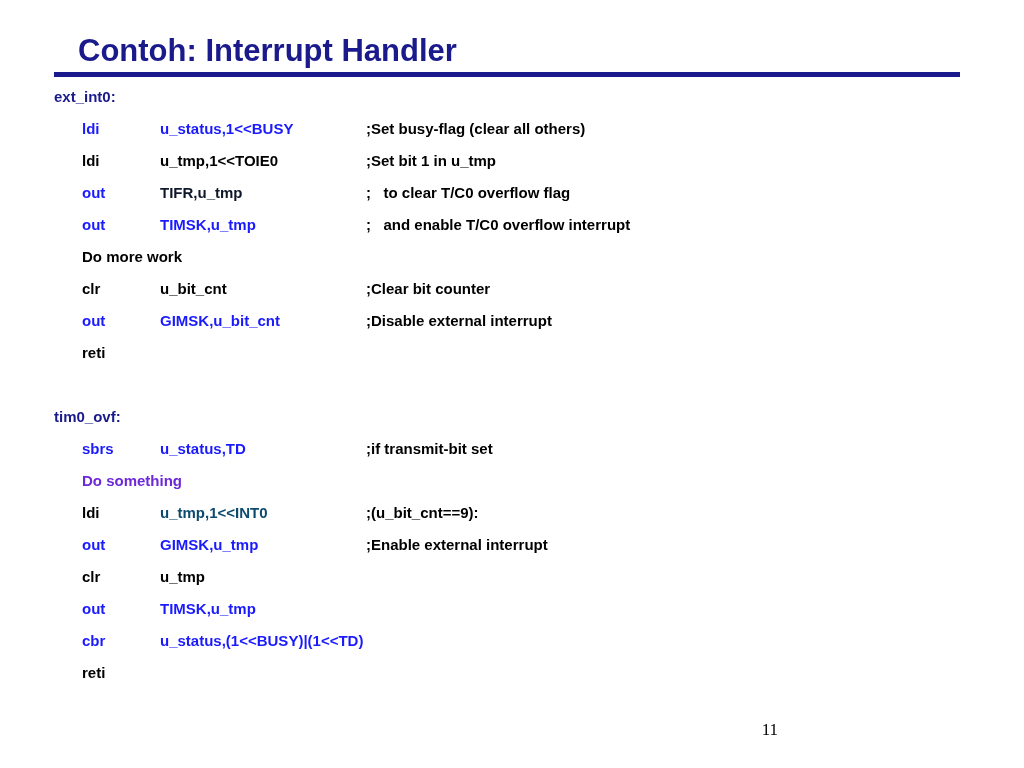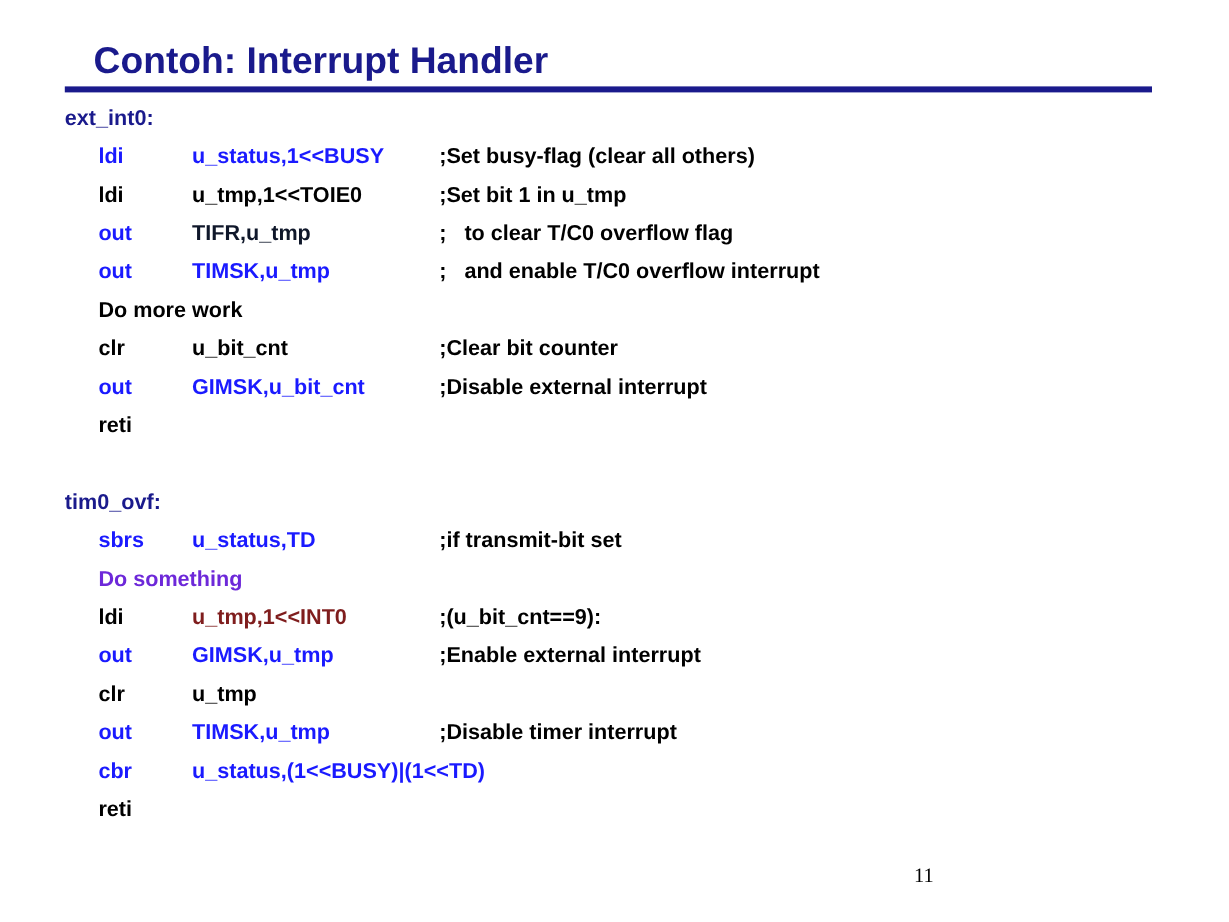"ext_int0:" .line { font-size: 18px -> 15px }
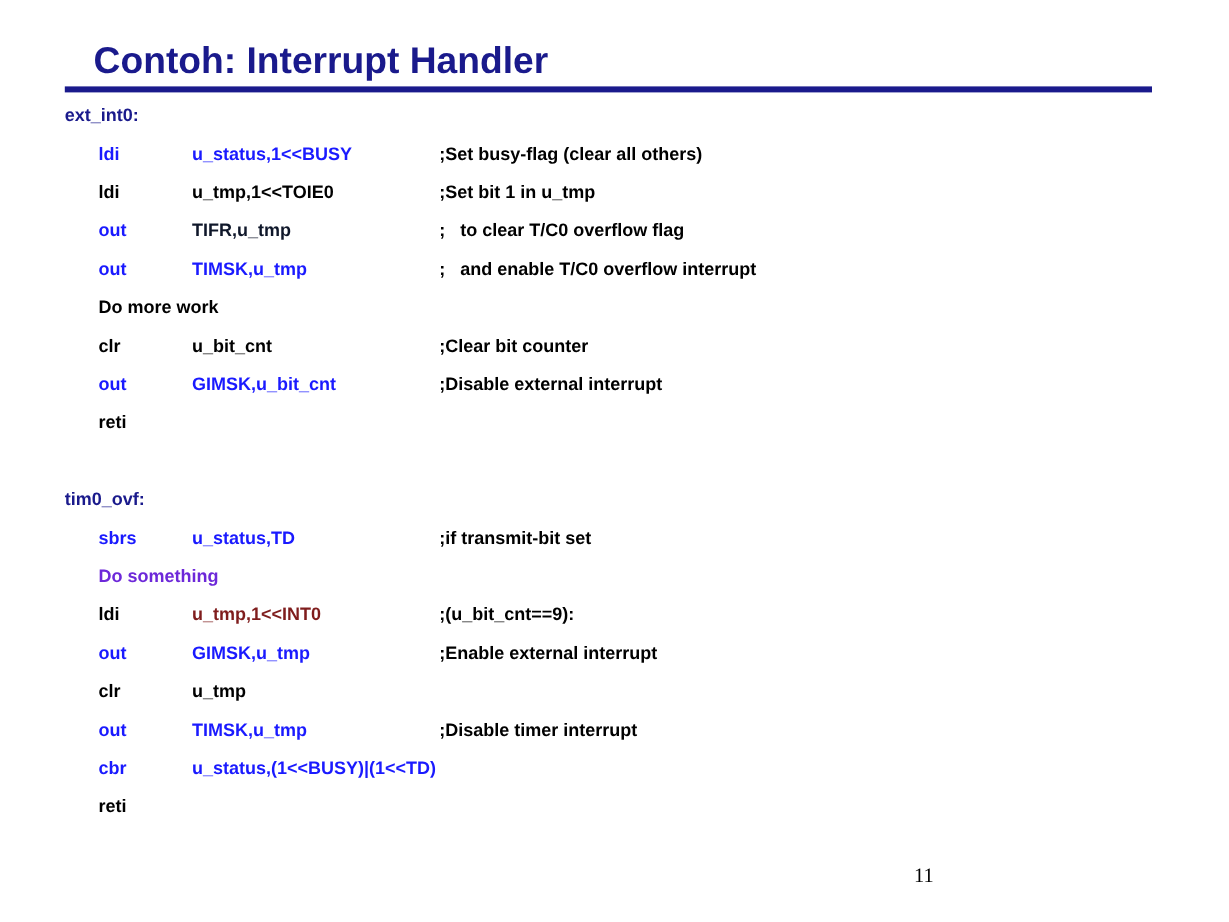"u_tmp,1<<INT0" span.seg { color: #7f1d1d -> #0c4a6e }
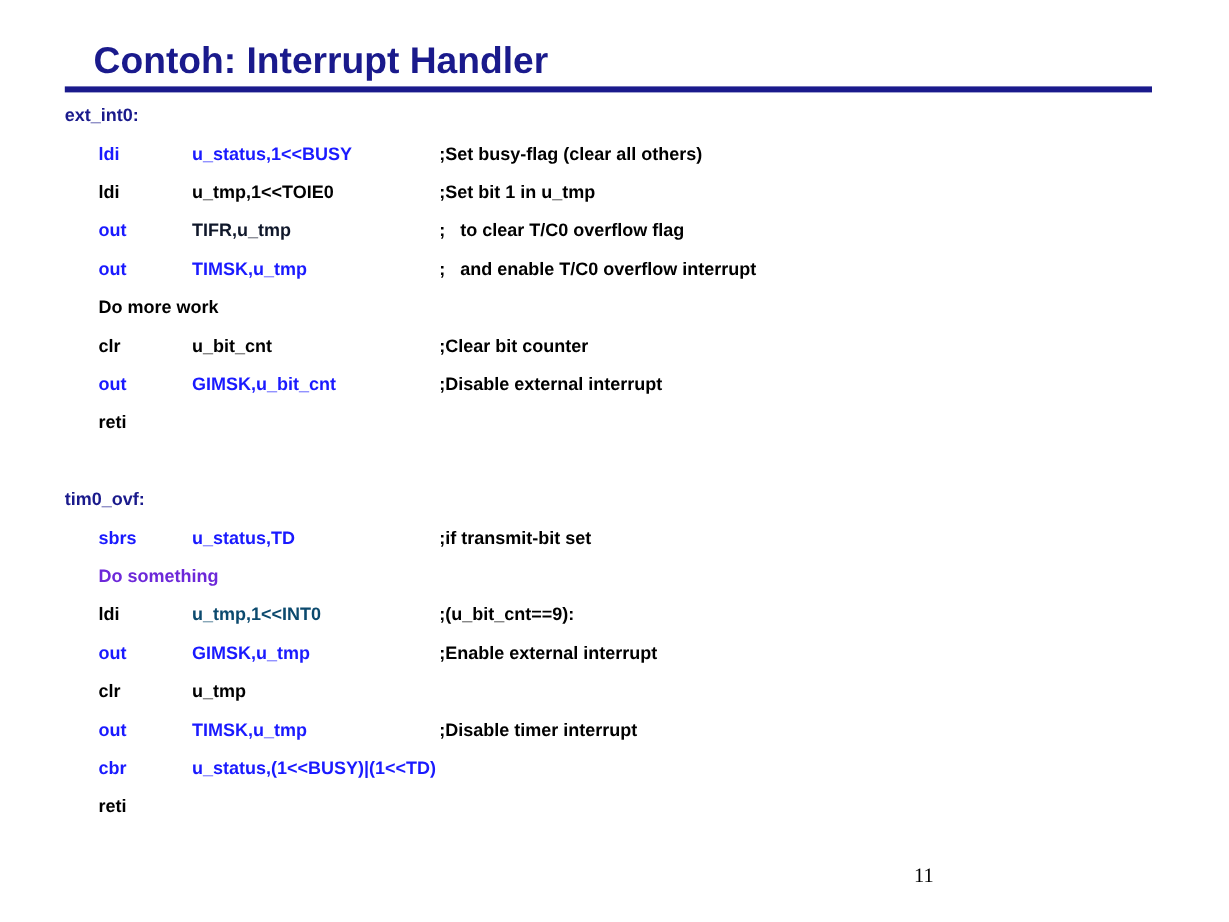";Disable timer interrupt" span.seg { html: <span>;Disable timer interrupt</span> -> none }
